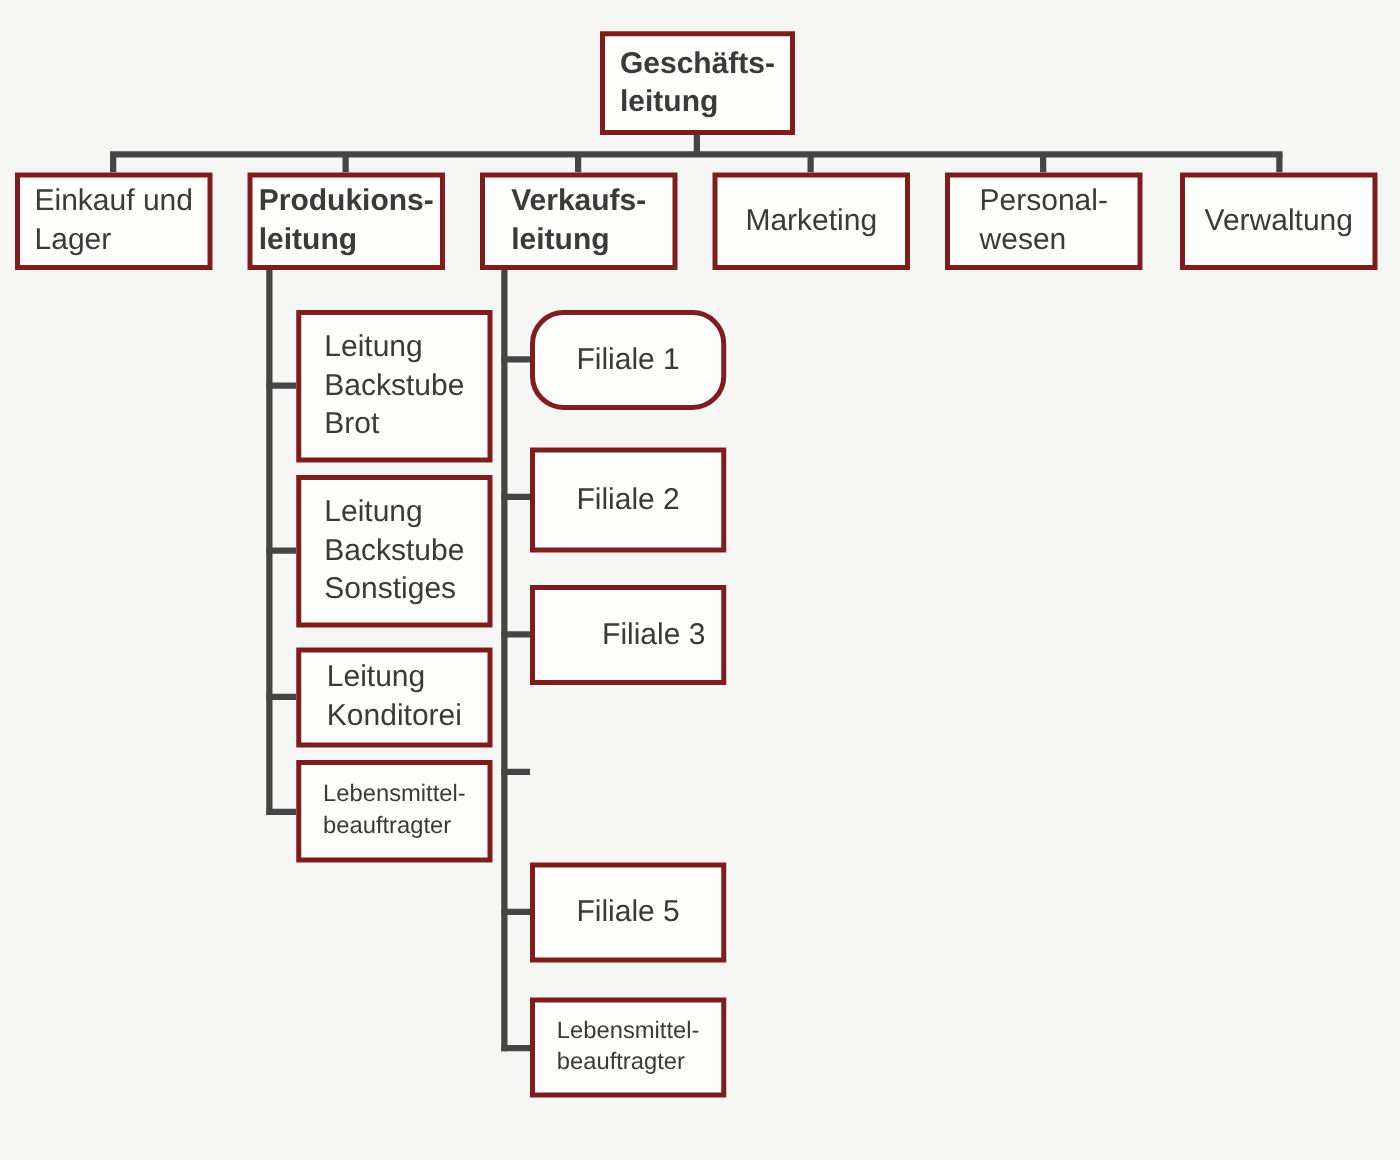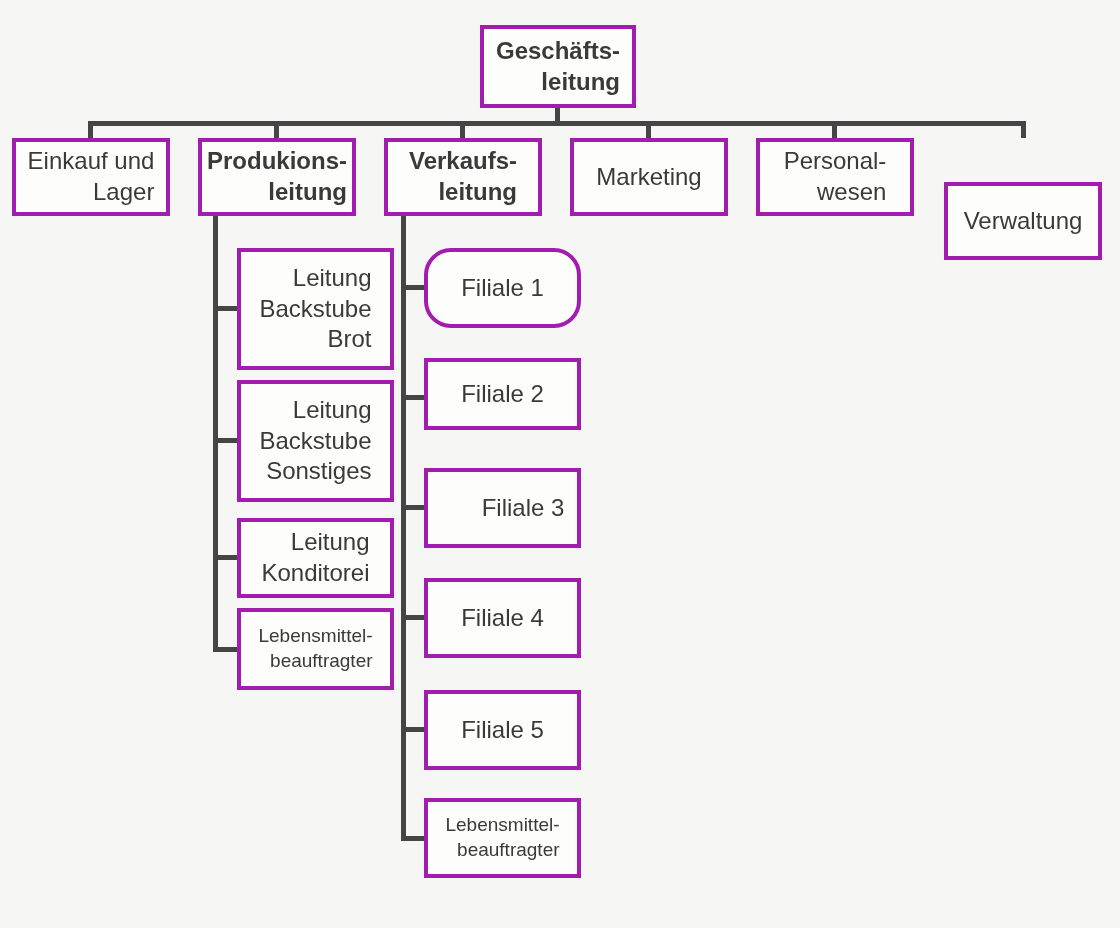"Geschäfts-" .node { border: 4px solid #a21caf -> 4px solid #7f1d1d; text-align: right -> left }
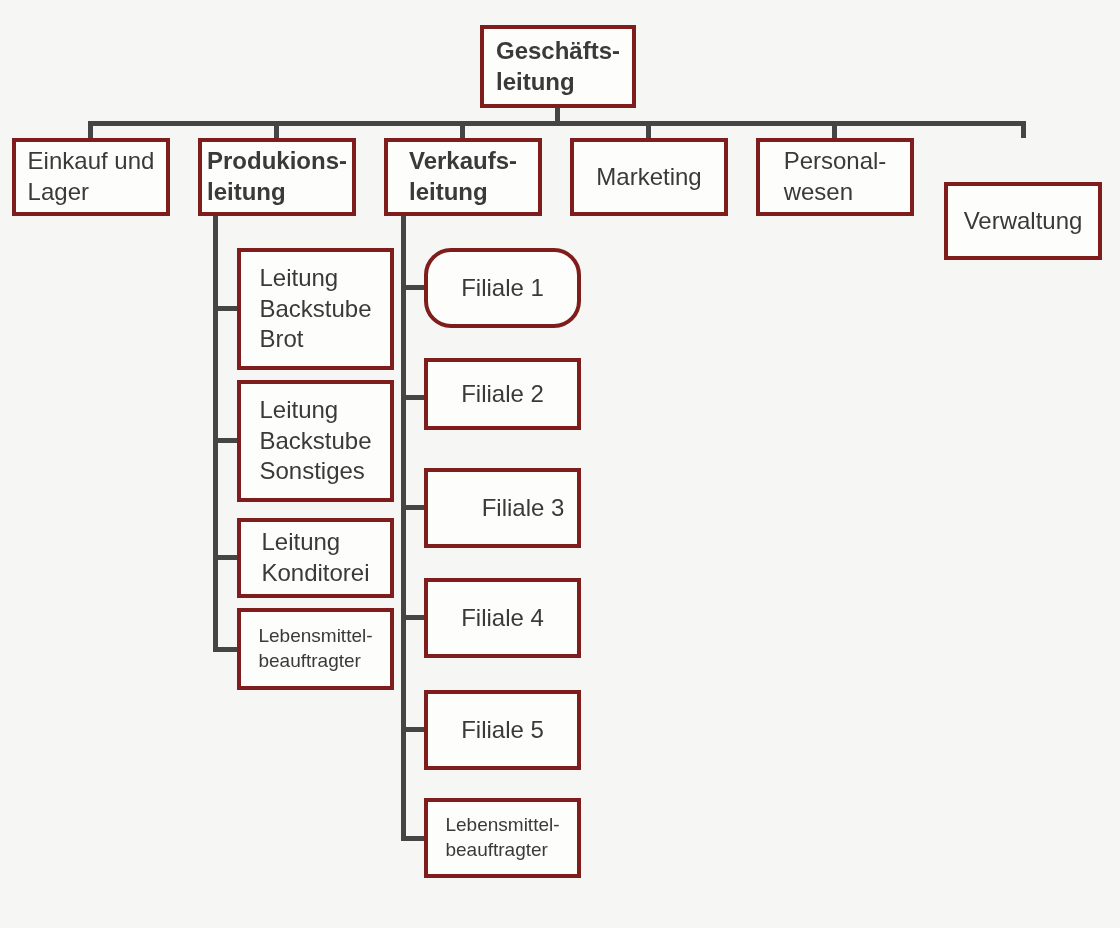"Verwaltung" div.node { margin-top: 44px -> none }
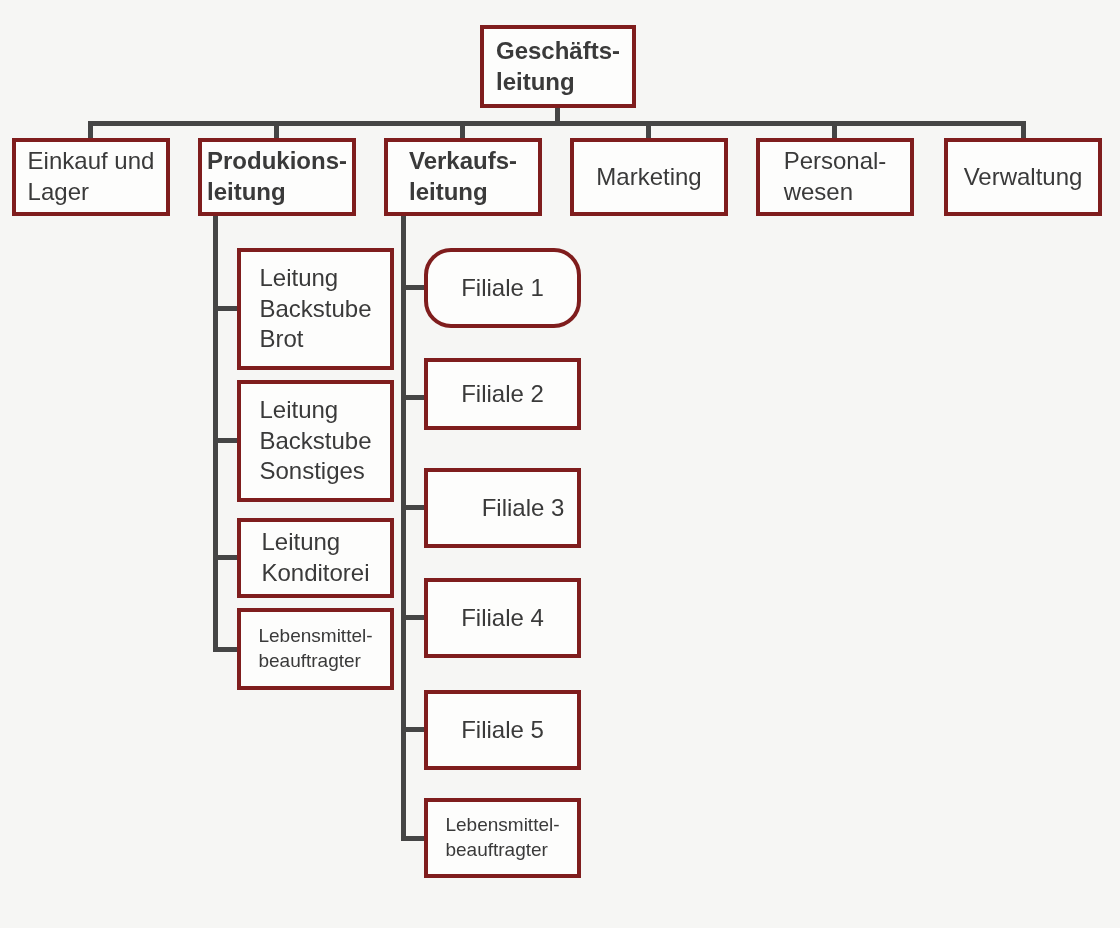"Filiale 2" div.node { height: 72px -> 84px }
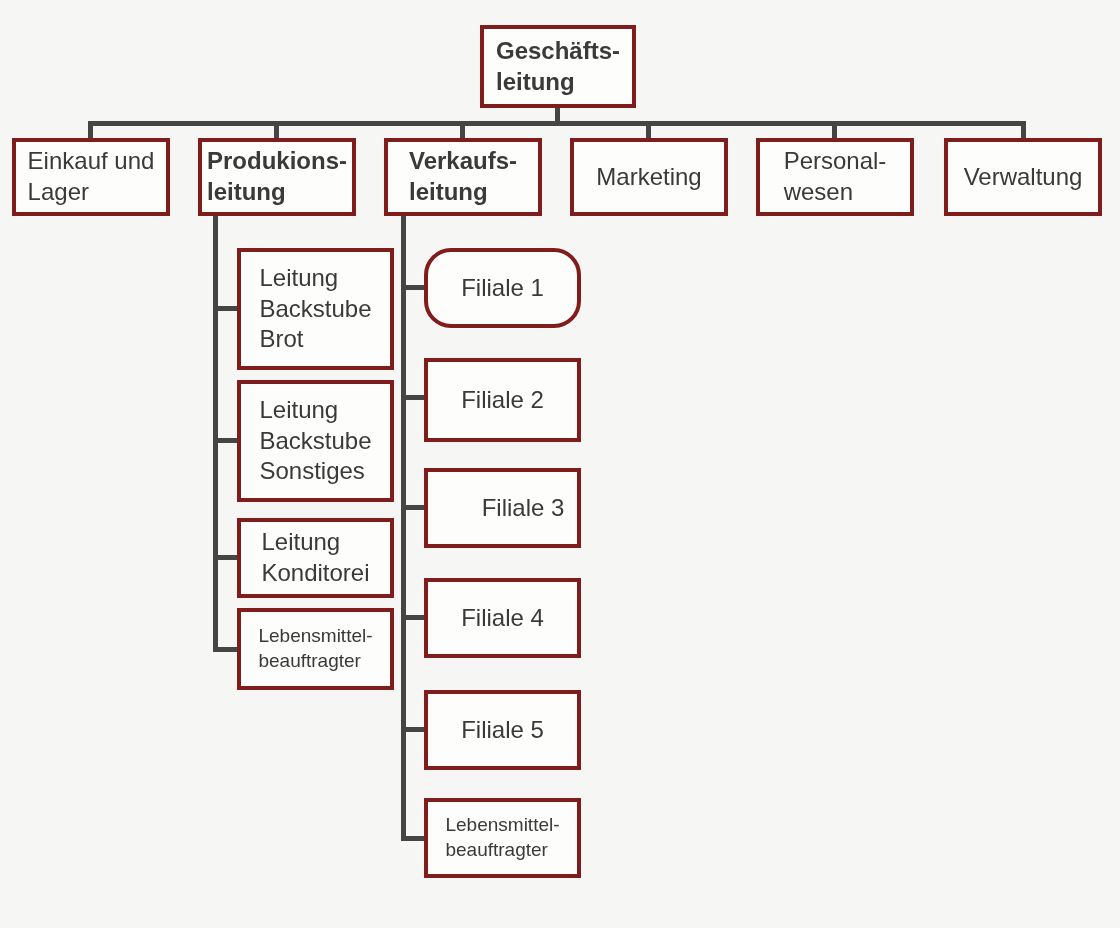"Filiale 4" div.node { html: <div>Filiale 4</div> -> none }
